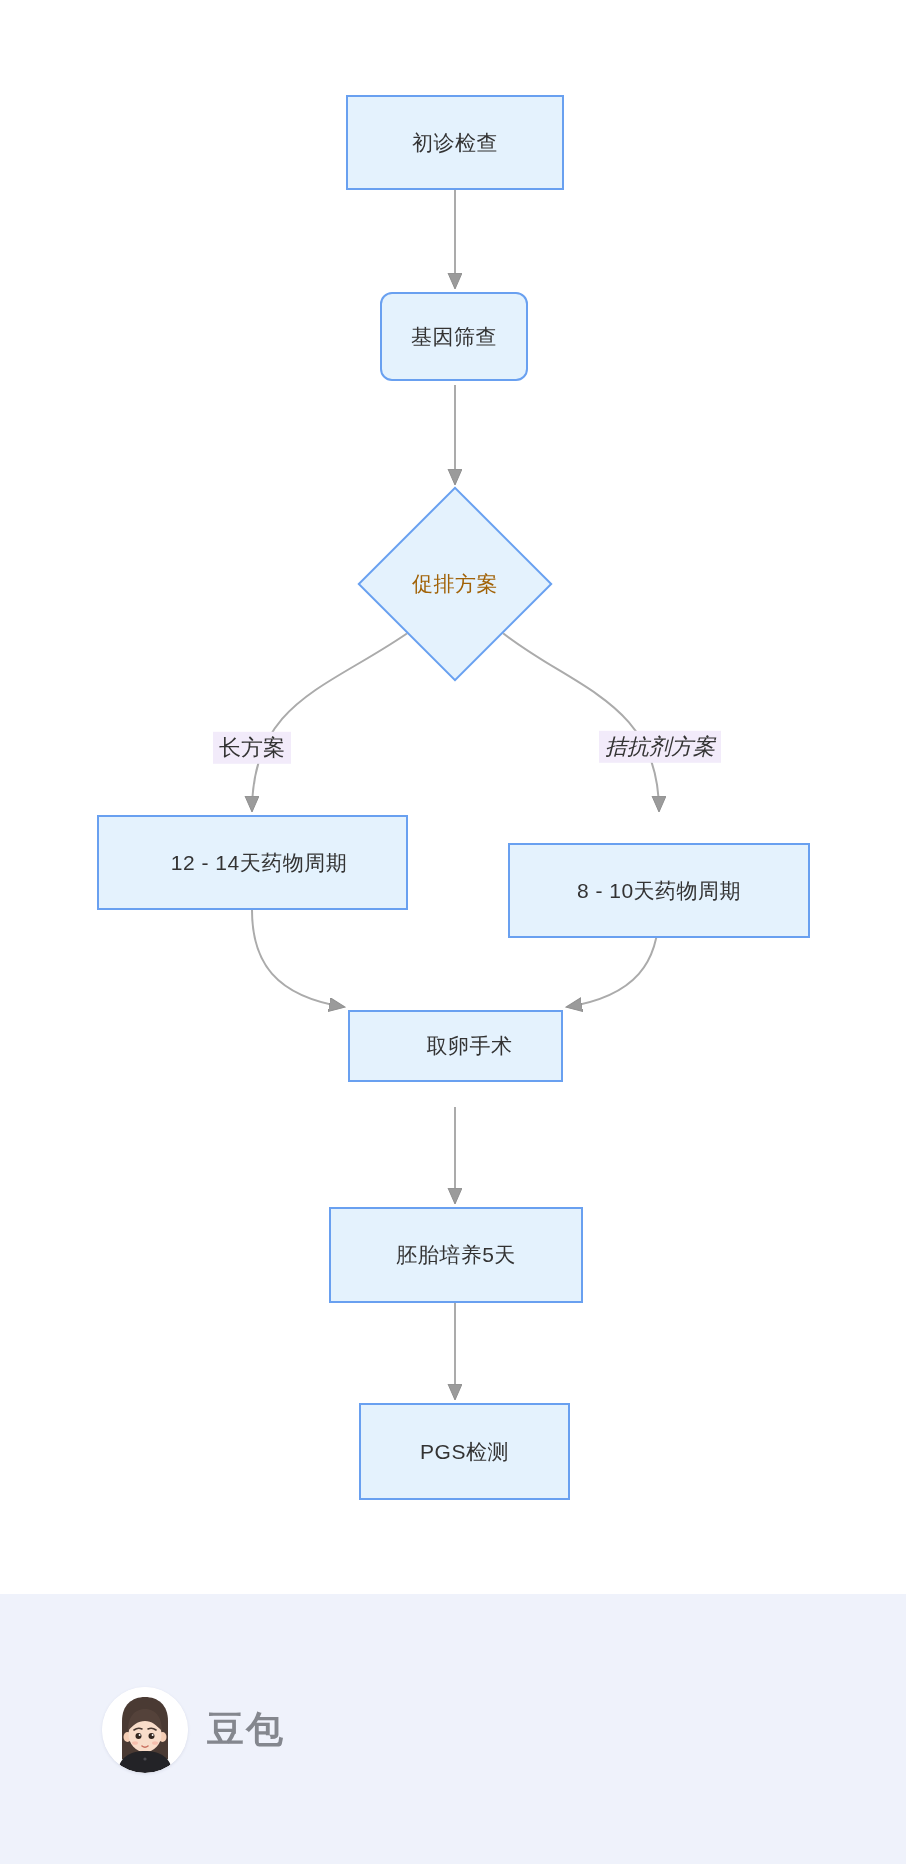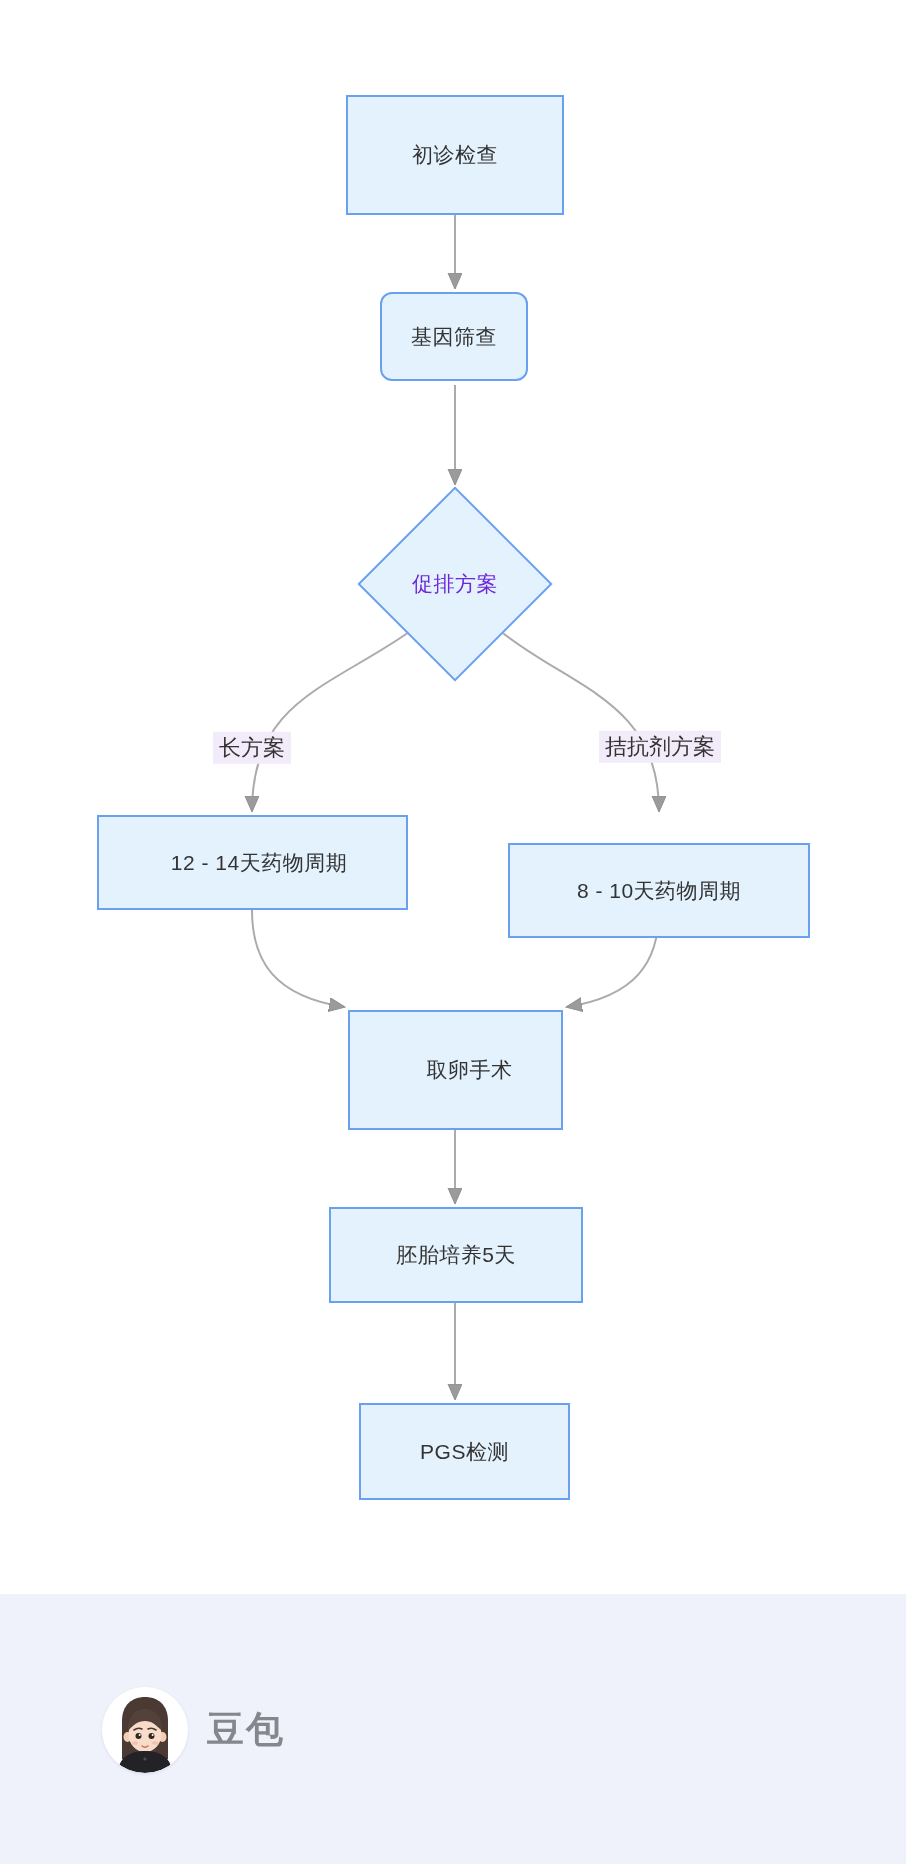"初诊检查" div.node { height: 120px -> 95px }
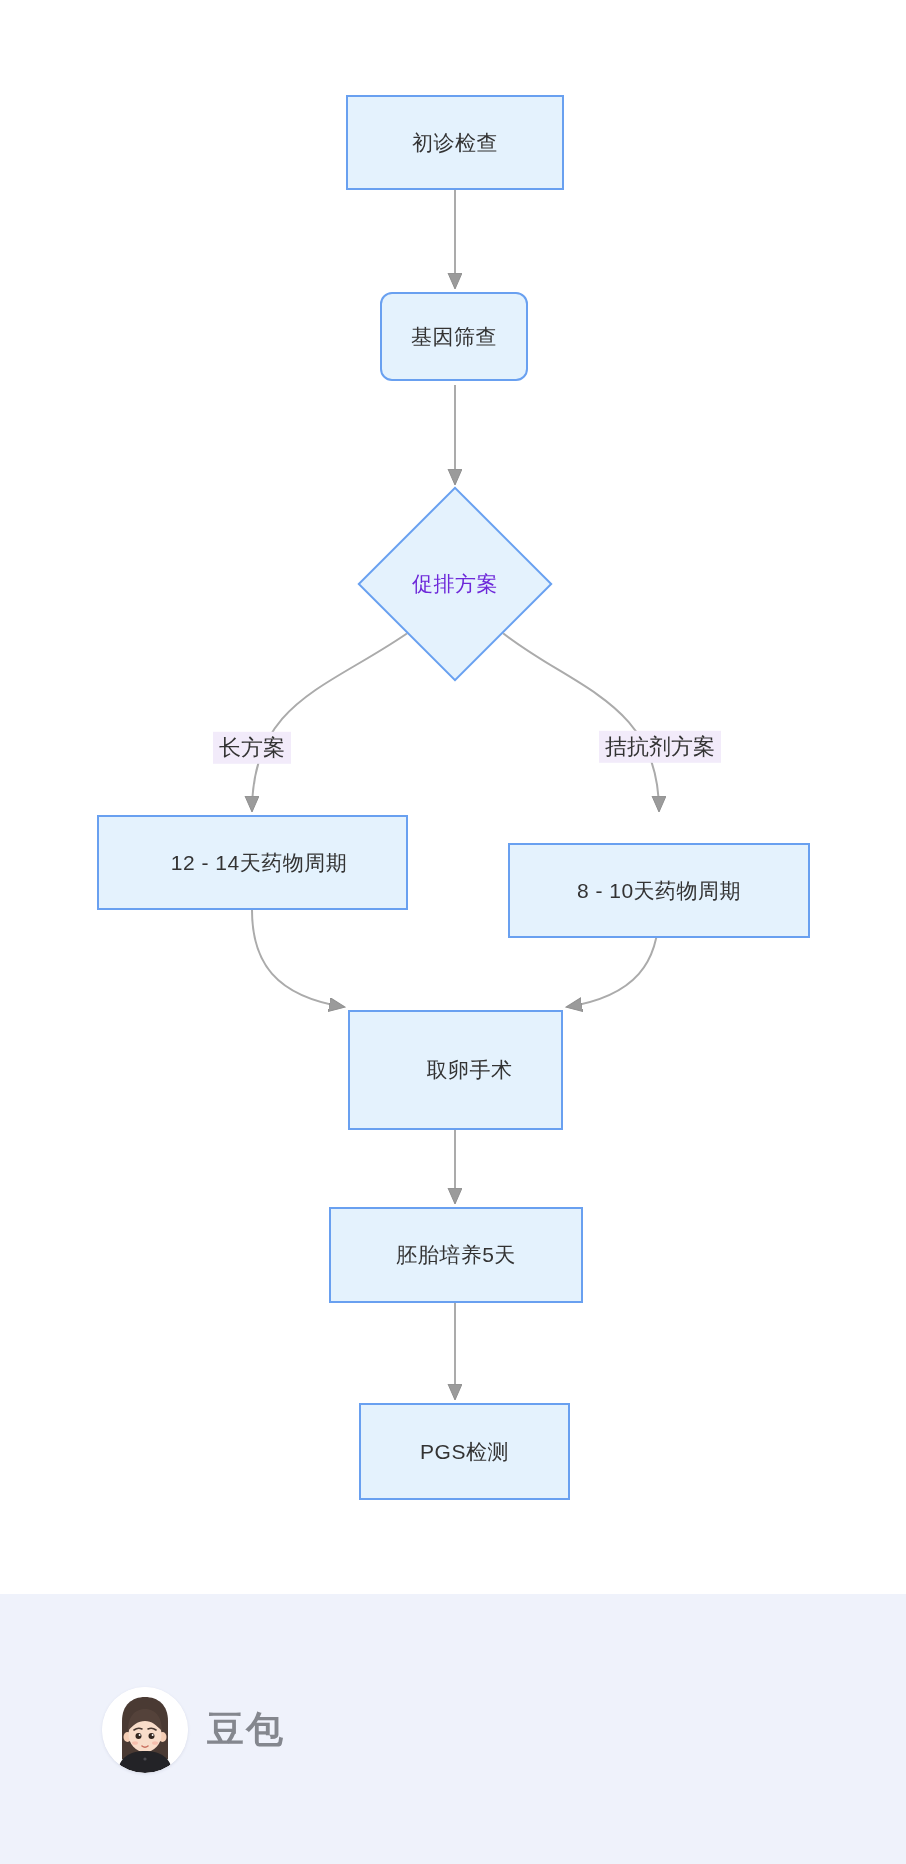"促排方案" .diamond-label { color: #6d28d9 -> #a16207 }
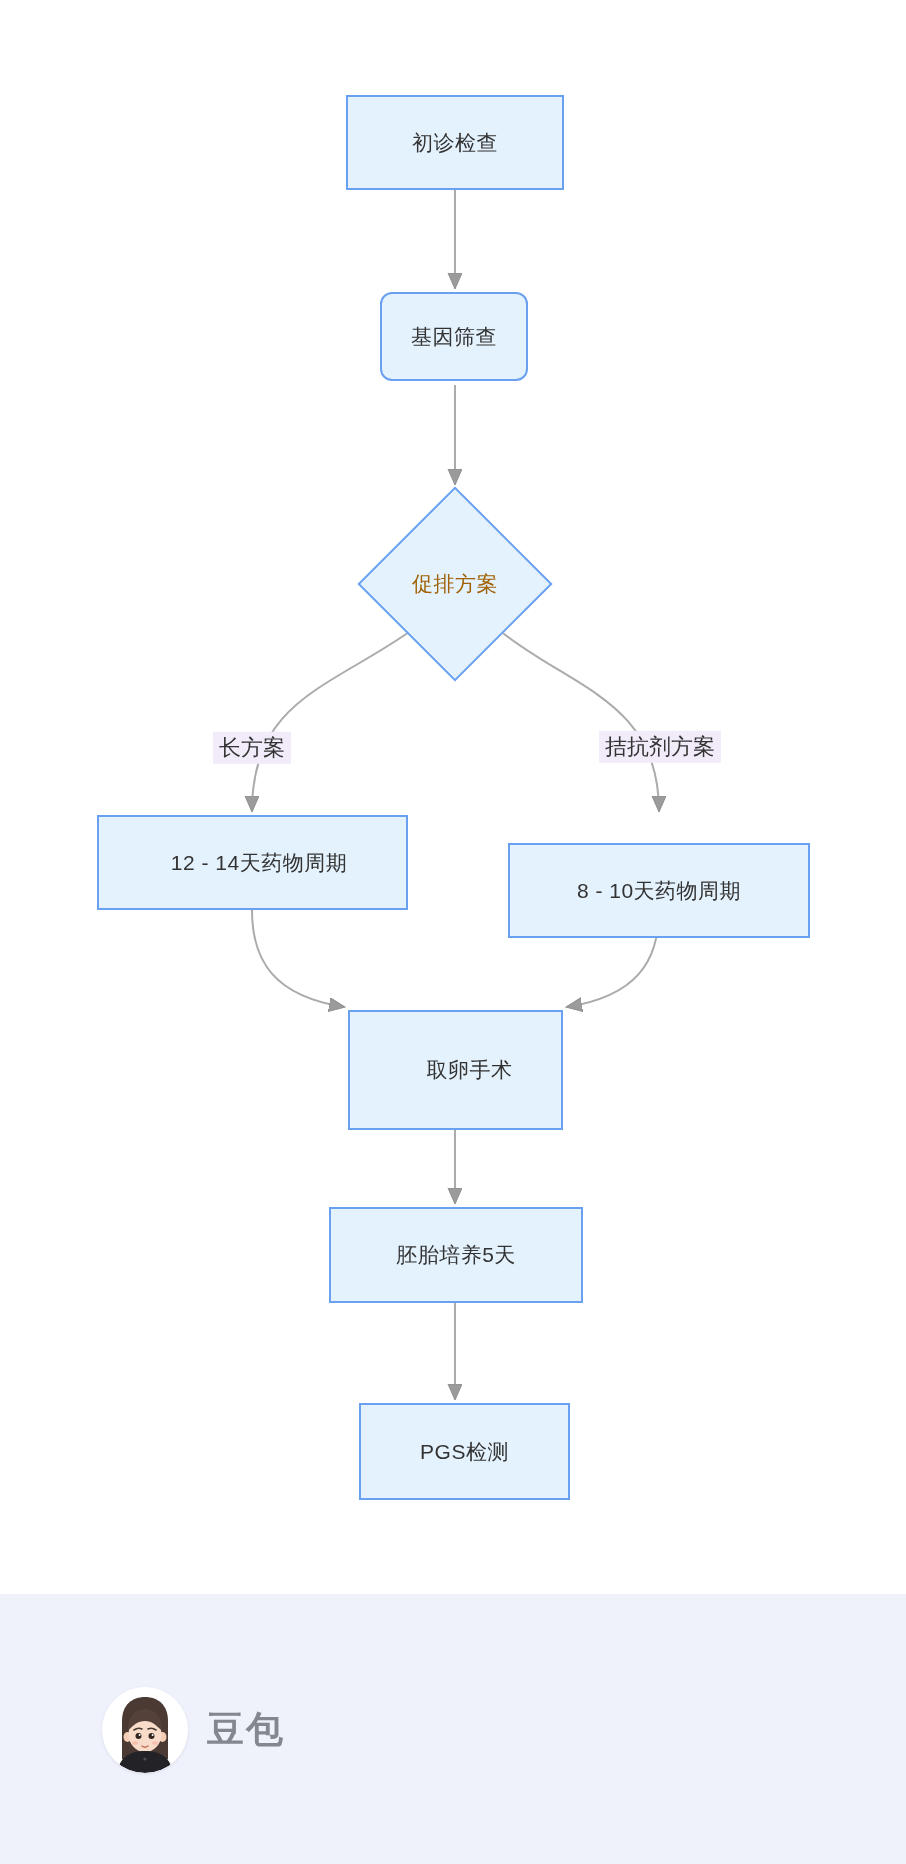"拮抗剂方案" .edge-label.antagonist { font-style: none -> italic }
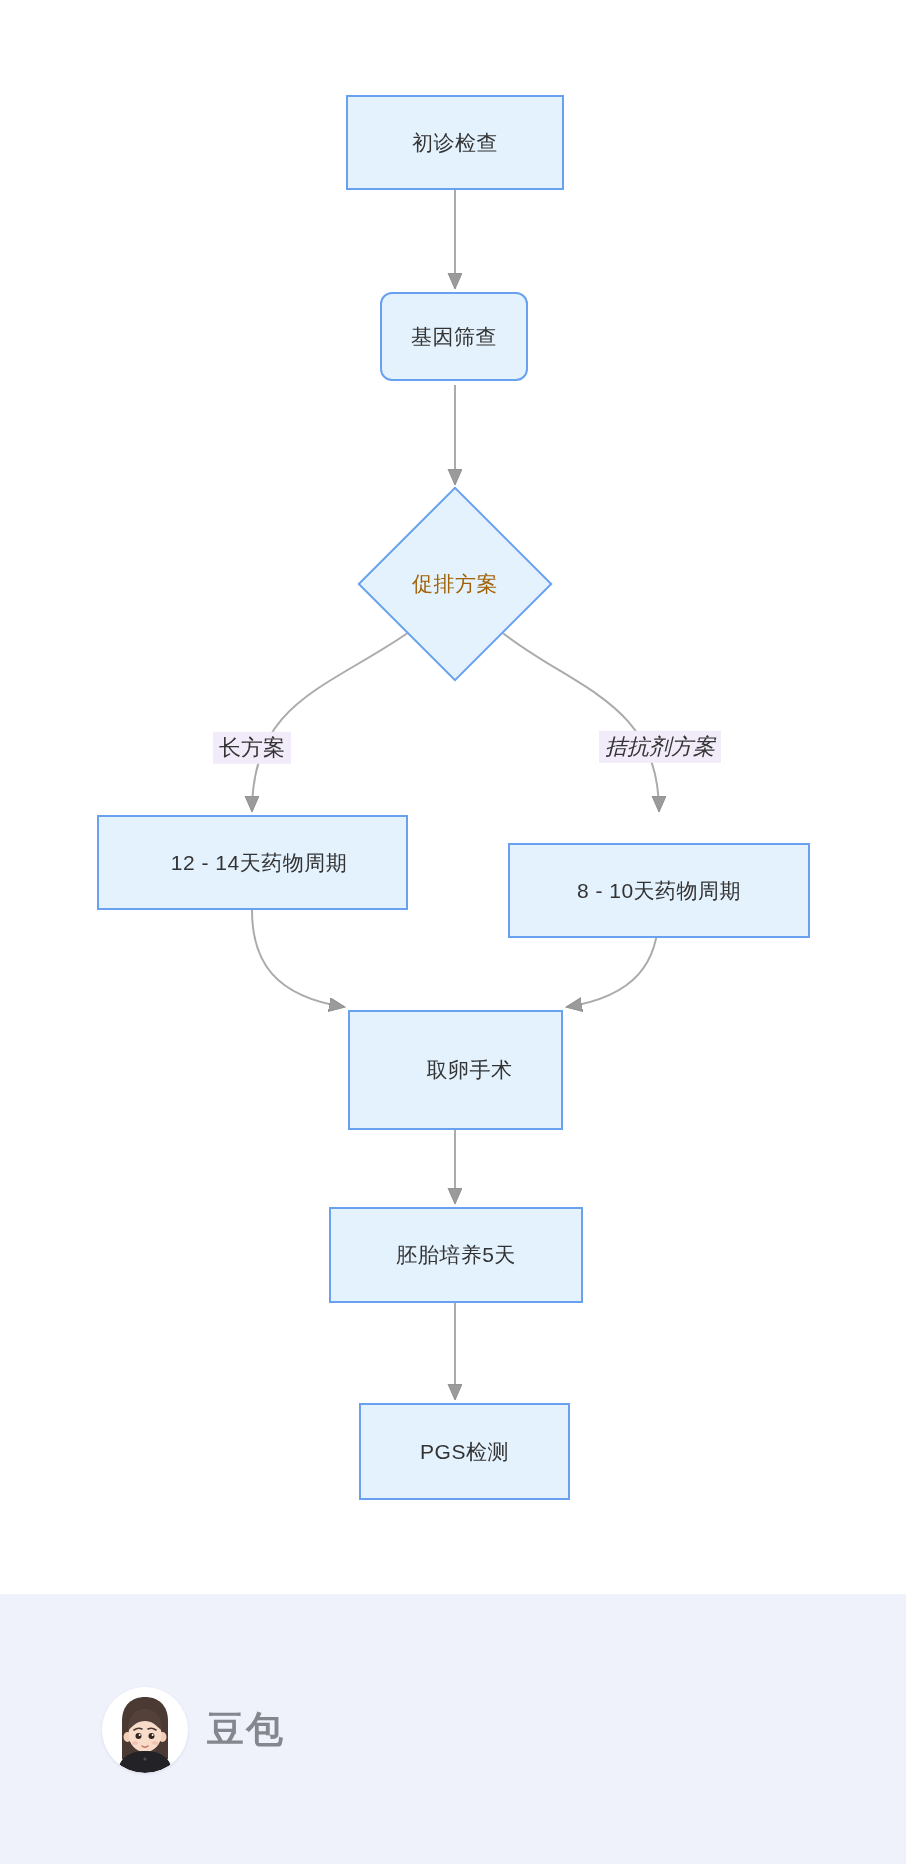"取卵手术" div.node { height: 120px -> 72px }
